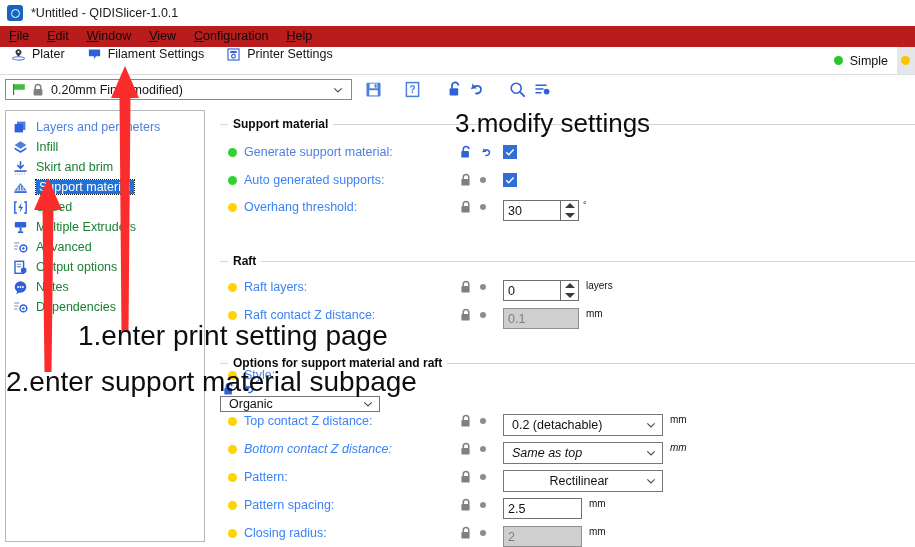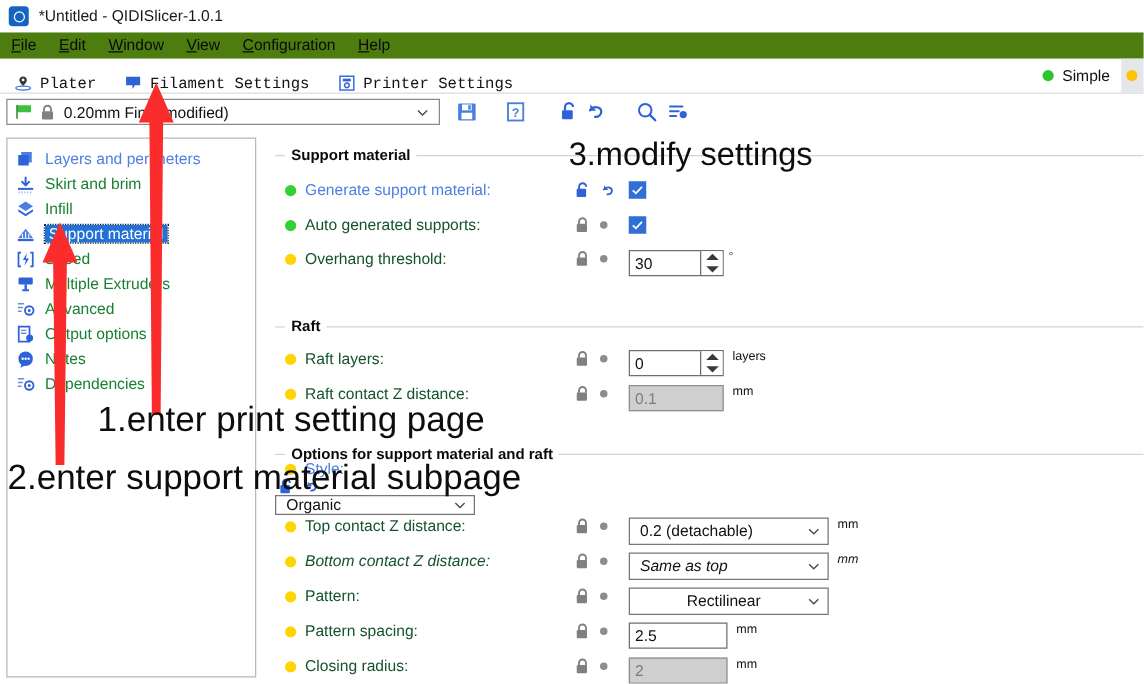"File" #menubar { background: #4d7c0f -> #b91c1c }
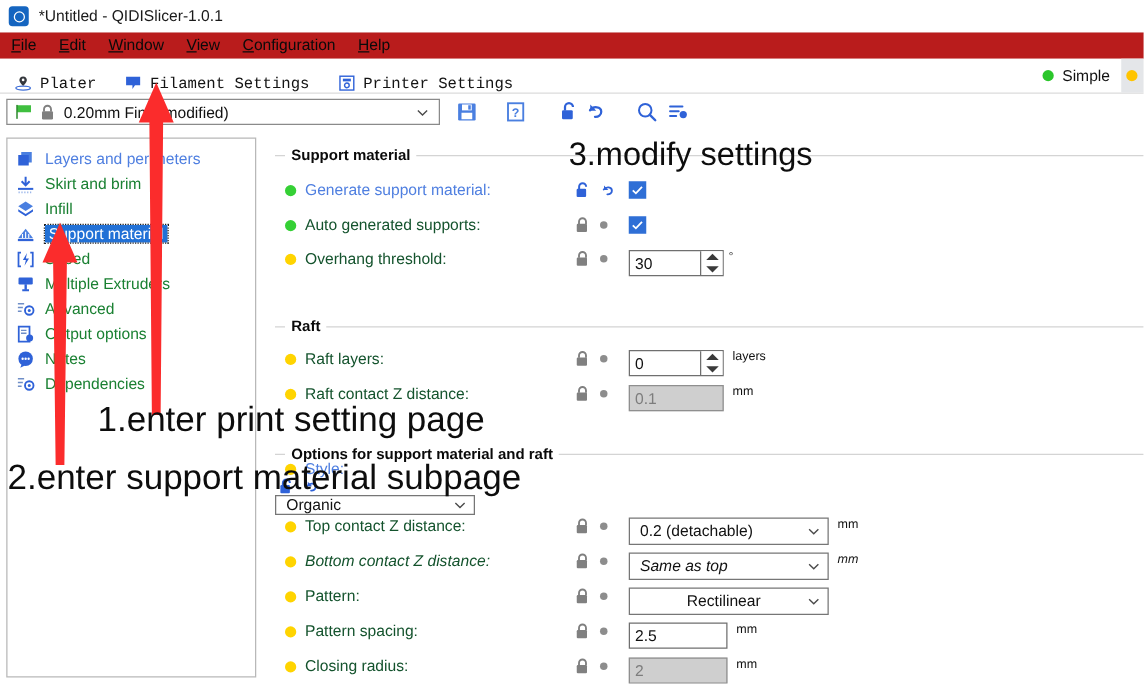"Plater" .tab { align-items: flex-end -> flex-start; font-family: Liberation Mono, monospace -> none }
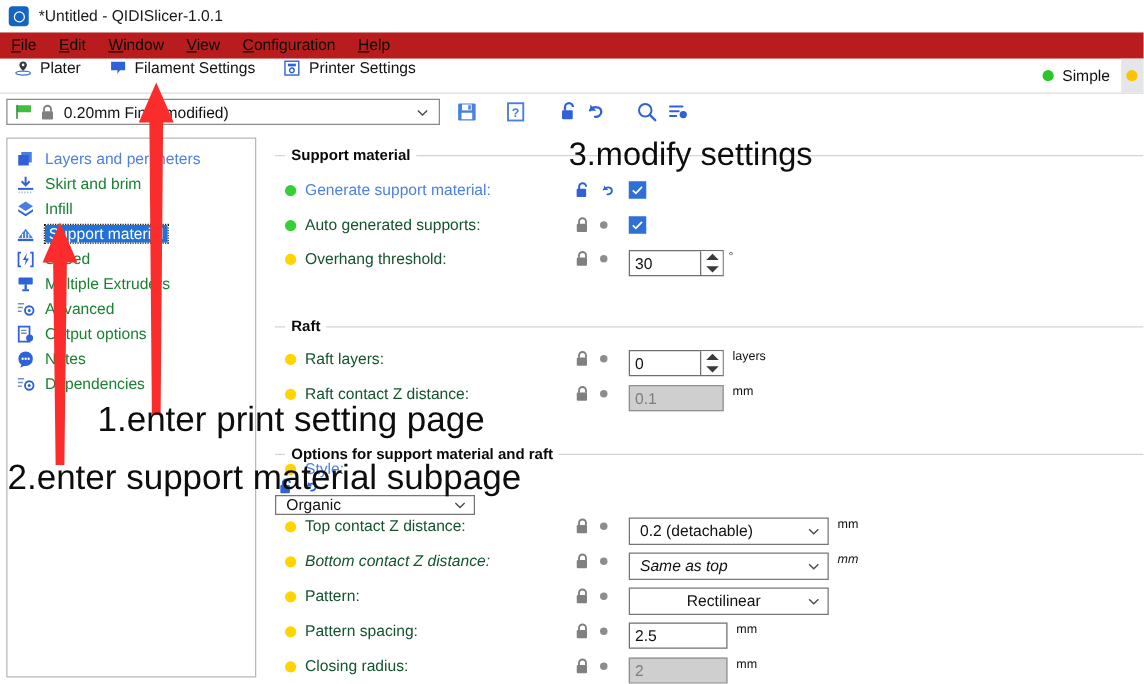"Skirt and brim" div.side-item { order: before "Infill" -> after "Infill" }
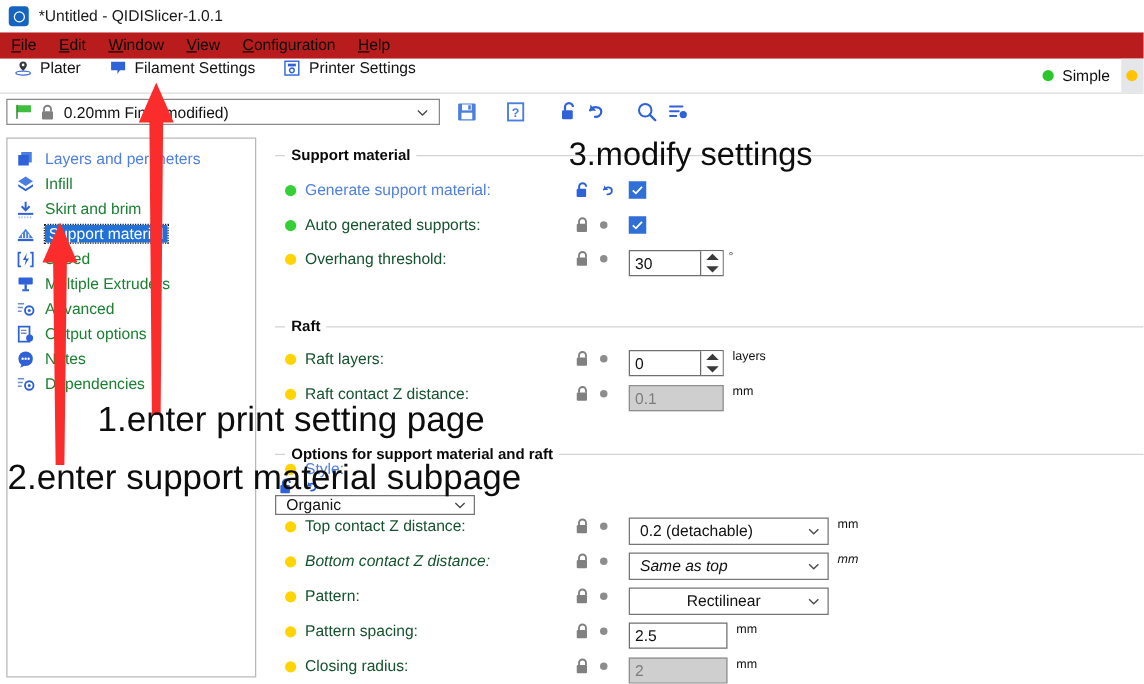"Auto generated supports:" .lbl-text { color: #14532d -> #3b82f6 }
